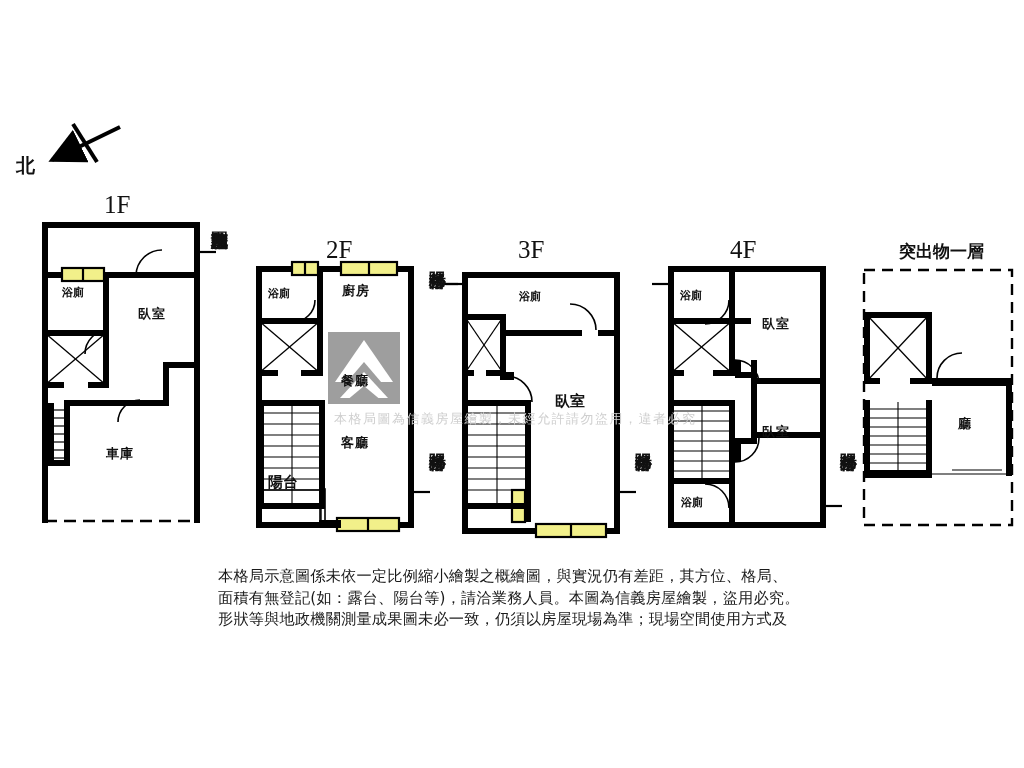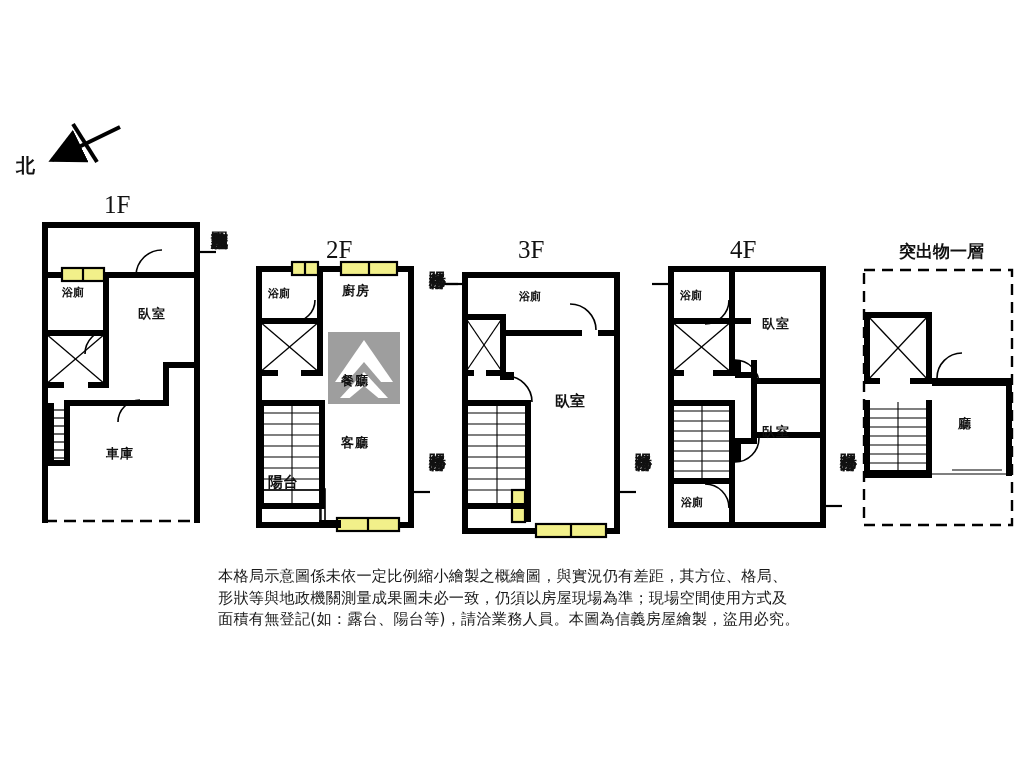"本格局圖為信義房屋繪製，未經允許請勿盜用，違者必究" div { html: none -> <div>本格局圖為信義房屋繪製，未經允許請勿盜用，違者必究</div> }
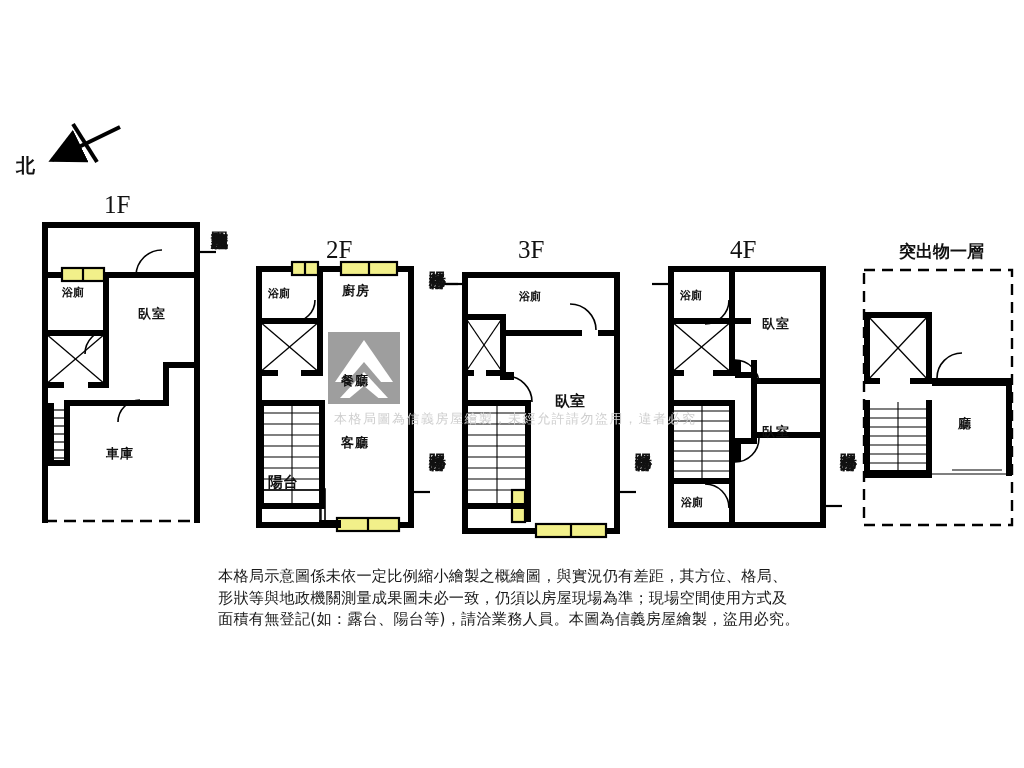"形狀等與地政機關測量成果圖未必一致，仍須以房屋現場為準；現場空間使用方式及" div { order: before "面積有無登記(如：露台、陽台等)，請洽業務人員。本圖為信義房屋繪製，盜用必究。" -> after "面積有無登記(如：露台、陽台等)，請洽業務人員。本圖為信義房屋繪製，盜用必究。" }
